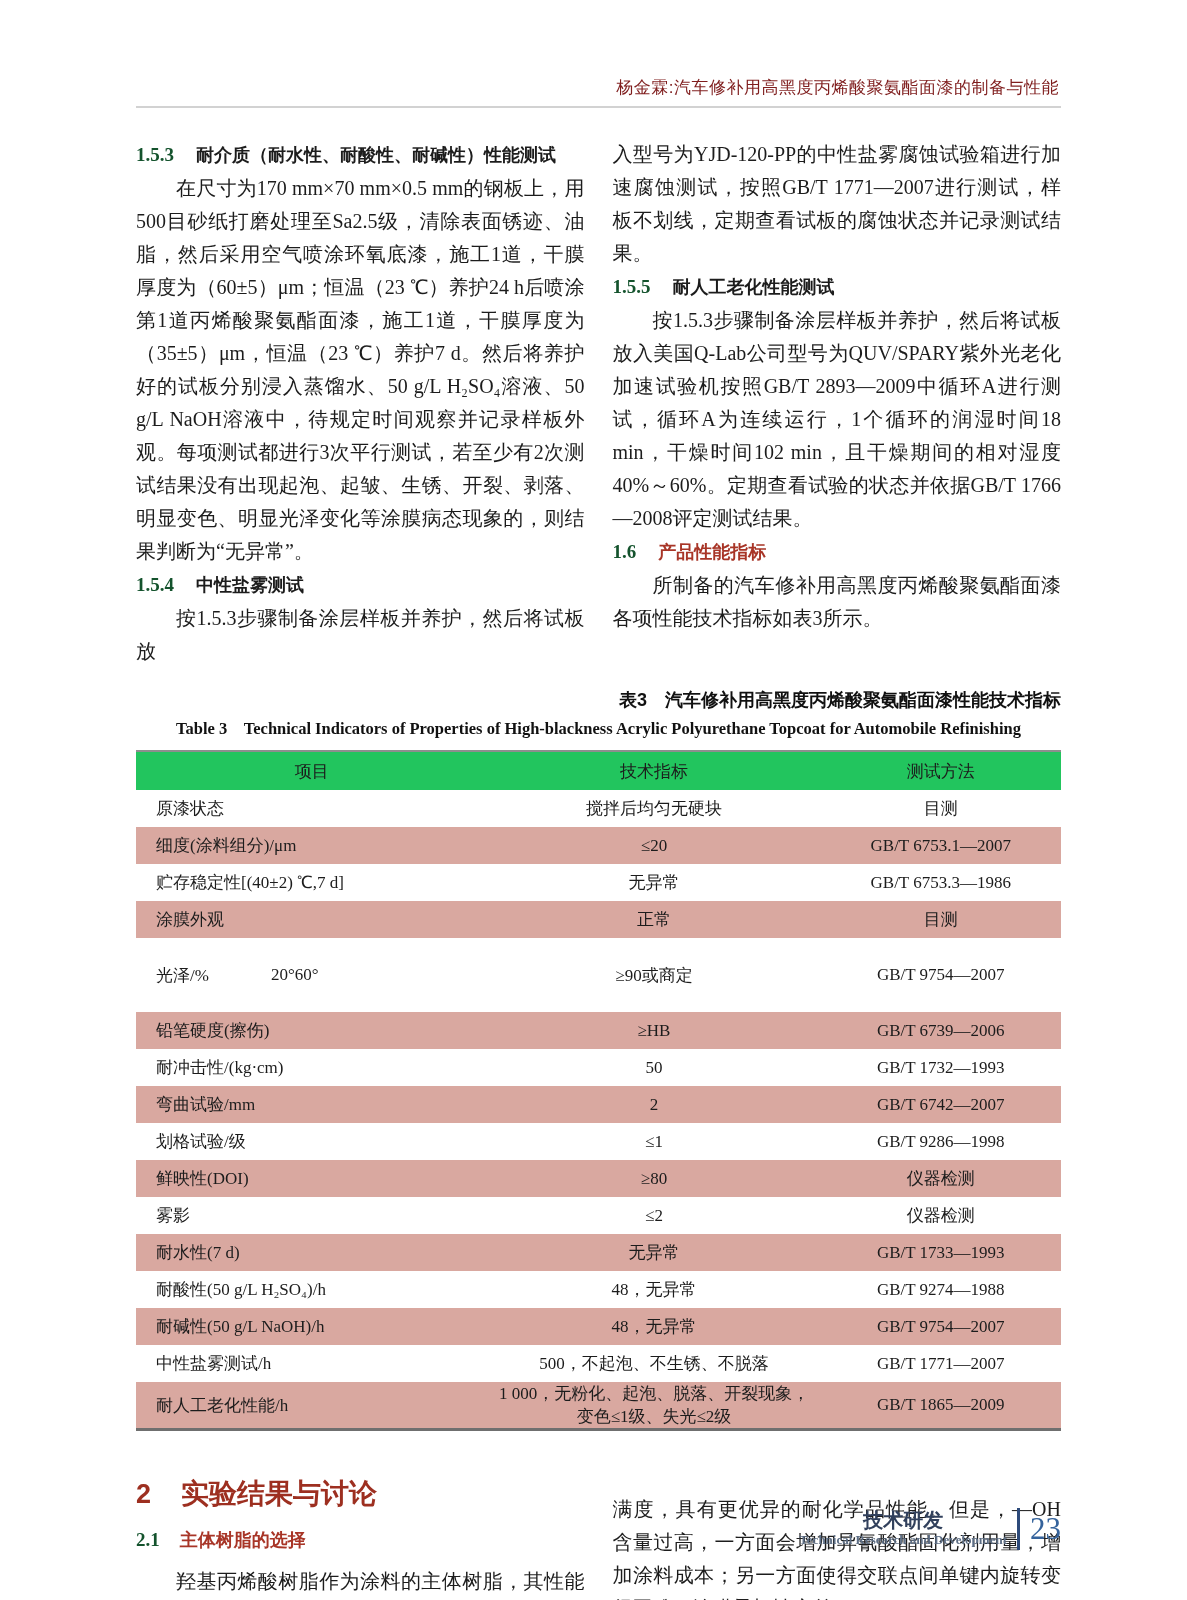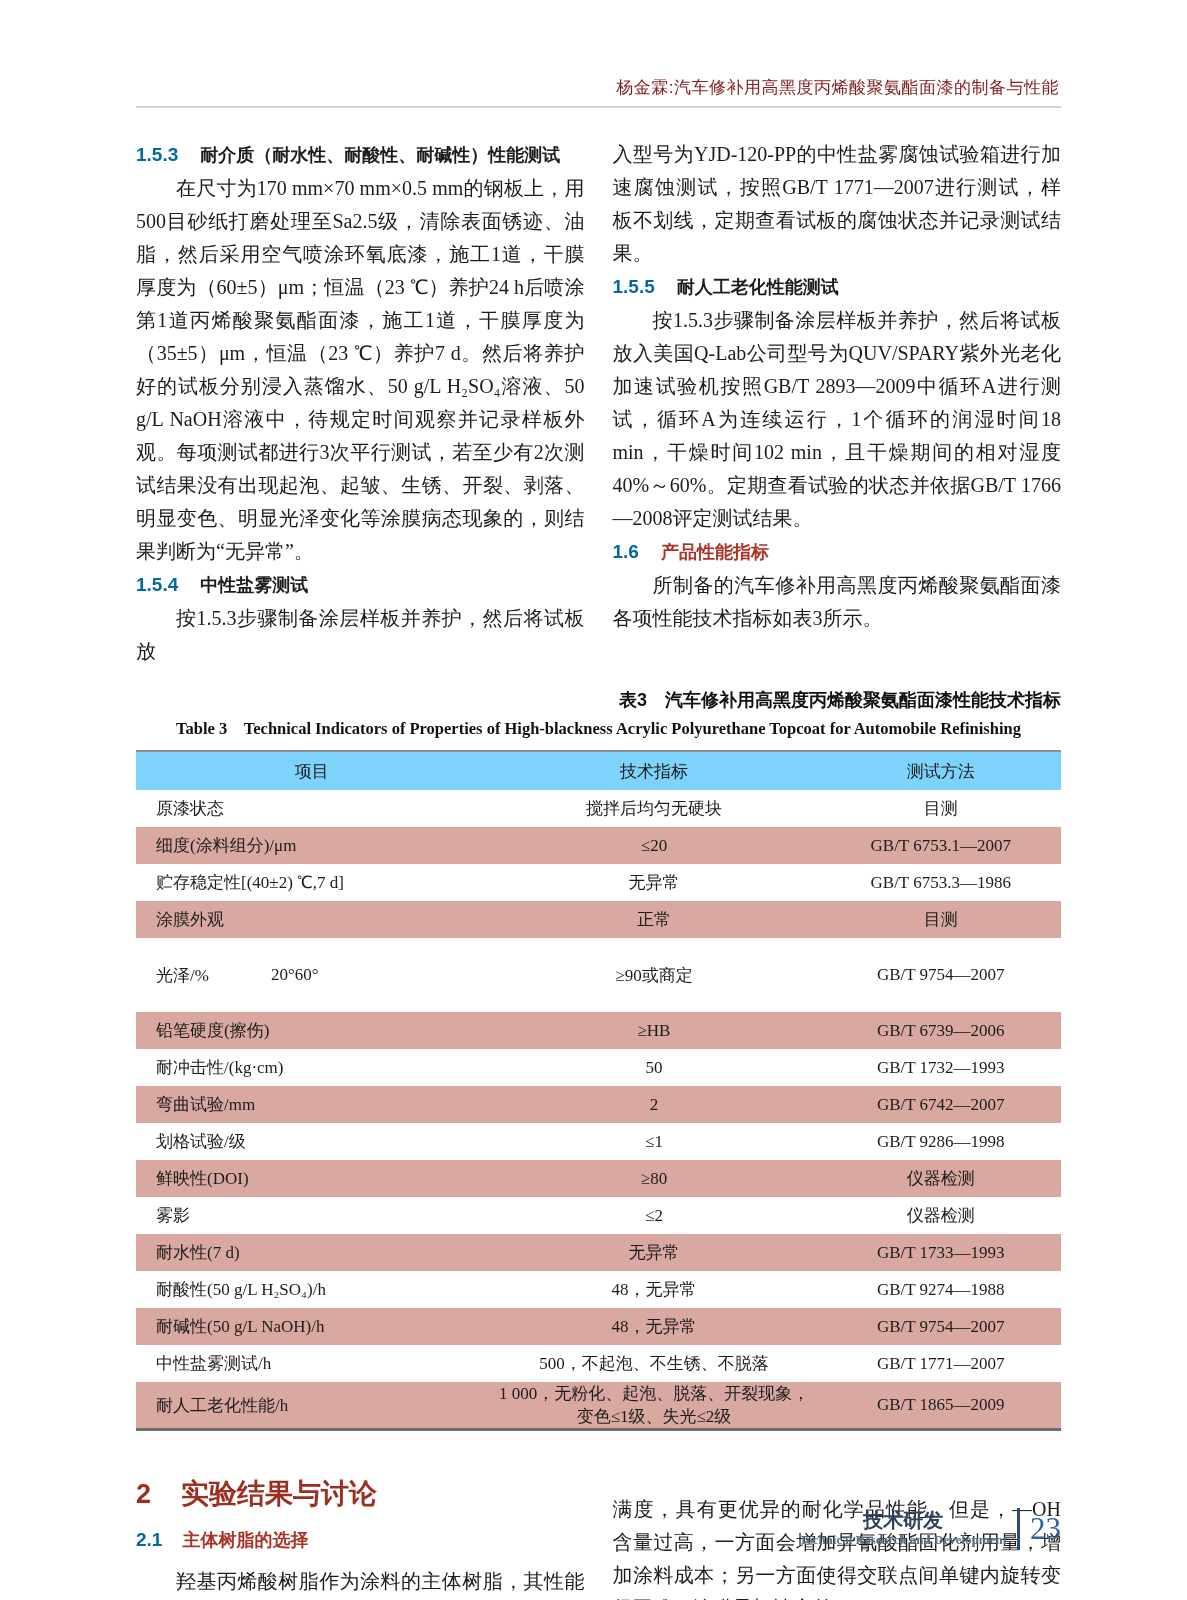"1.5.3" .h3line .hnum { color: #0369a1 -> #14532d; font-family: Liberation Sans, sans-serif -> Liberation Serif, serif }
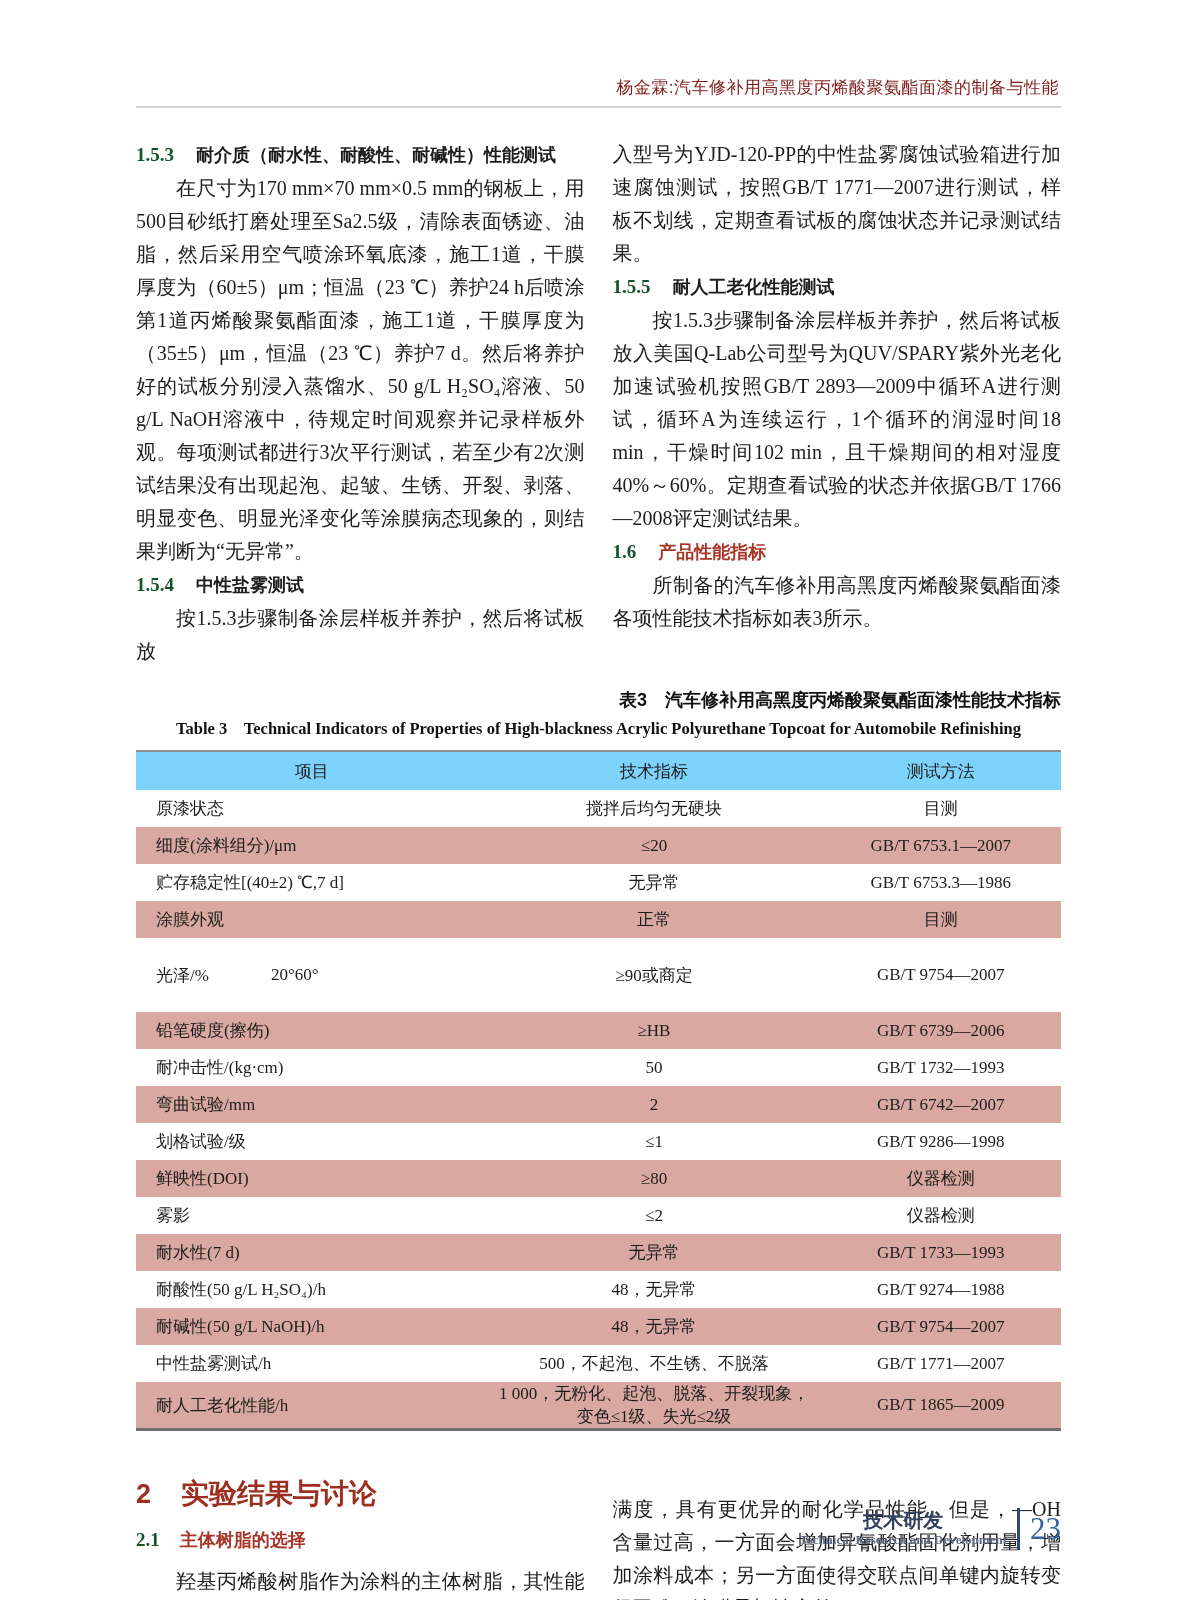"项目" table.indicators th { background: #7dd3fc -> #22c55e }
